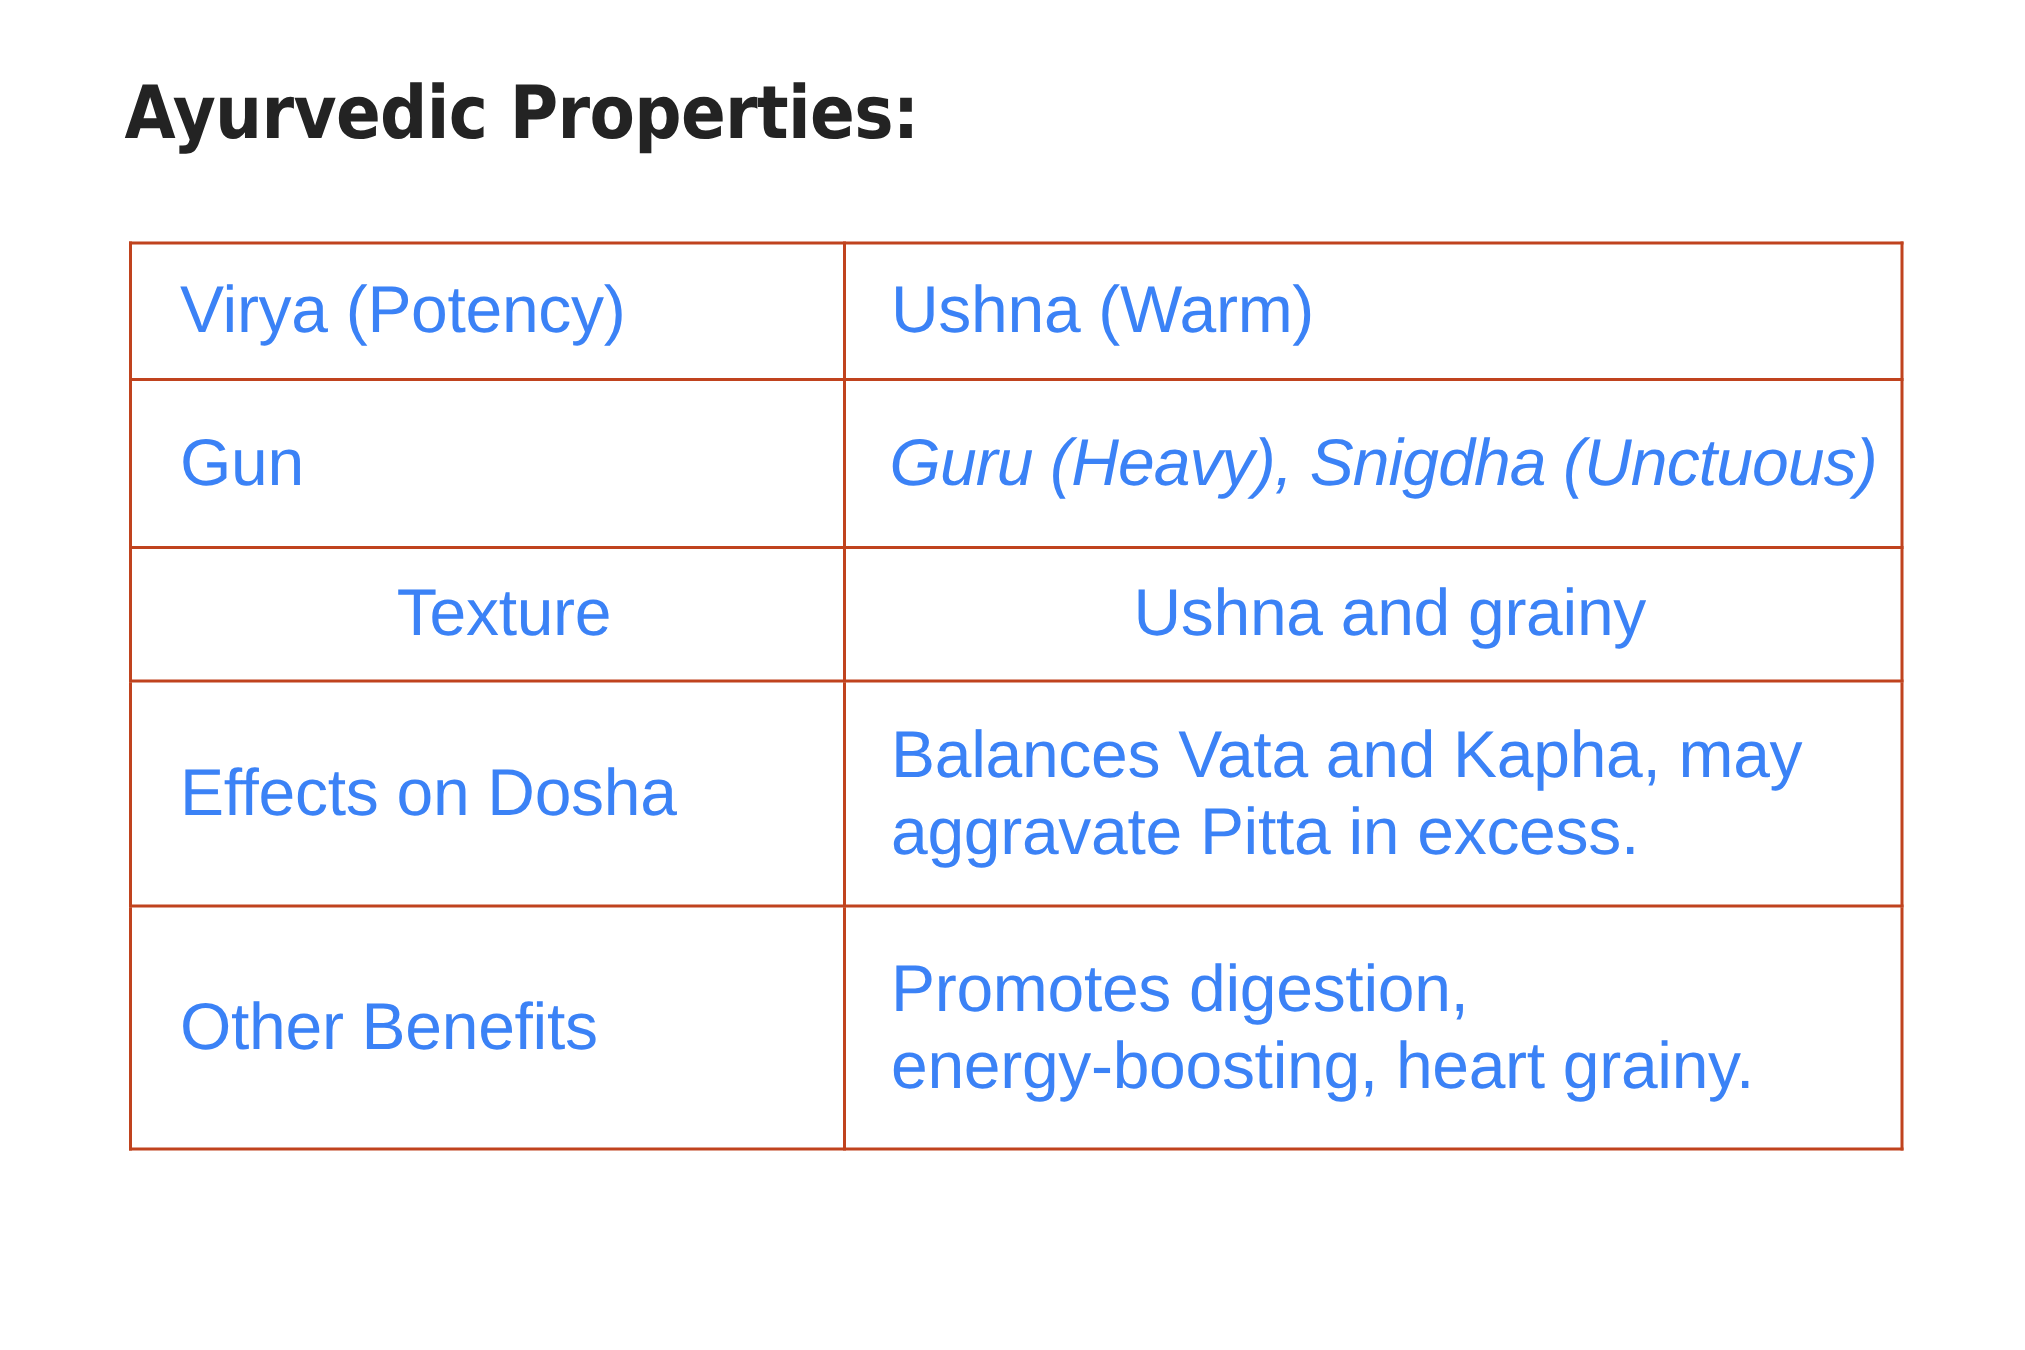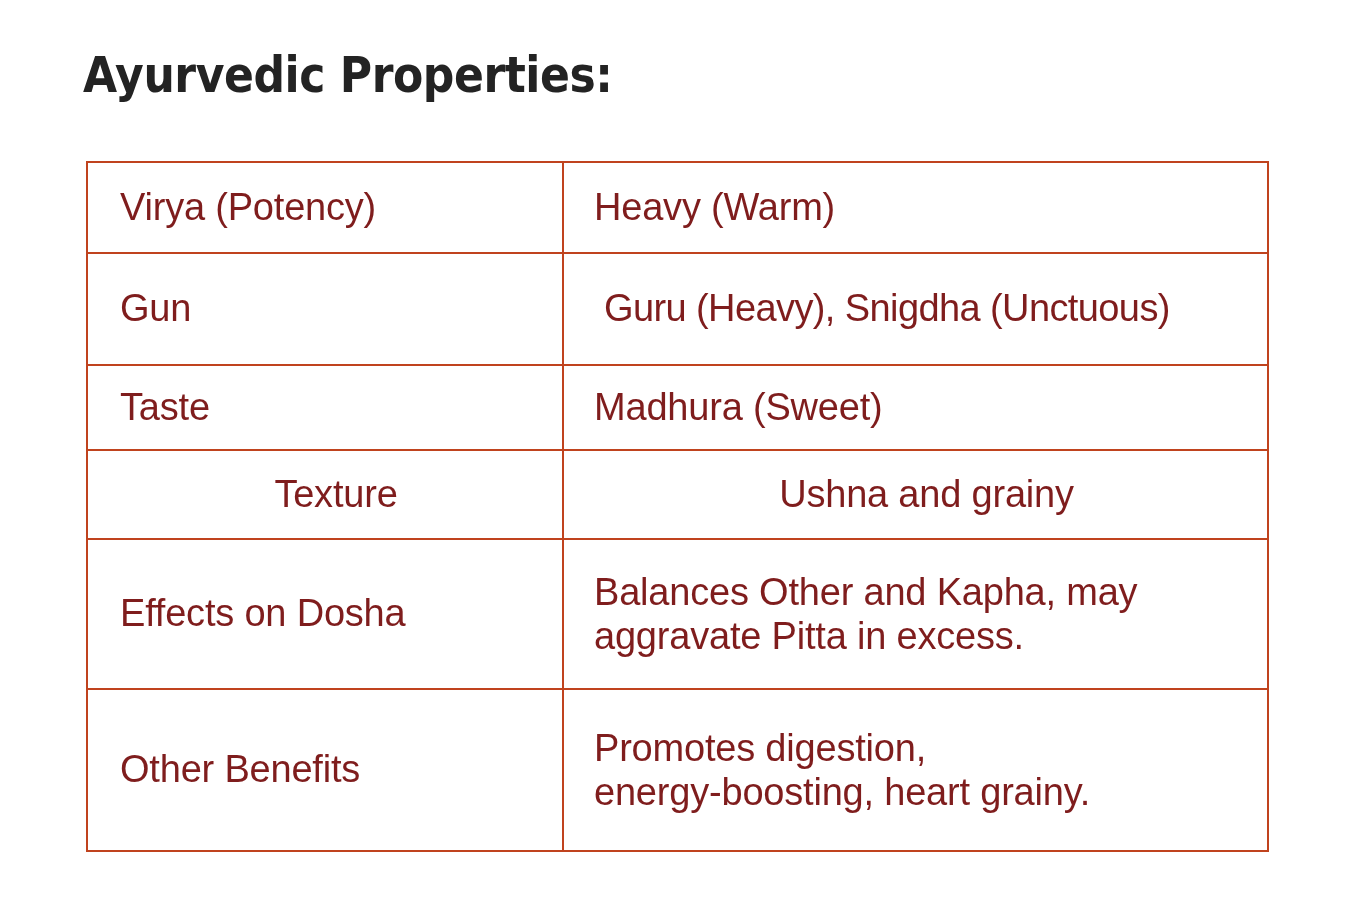"Virya (Potency)" .cell-inner { color: #7f1d1d -> #3b82f6; font-size: 38px -> 44px }
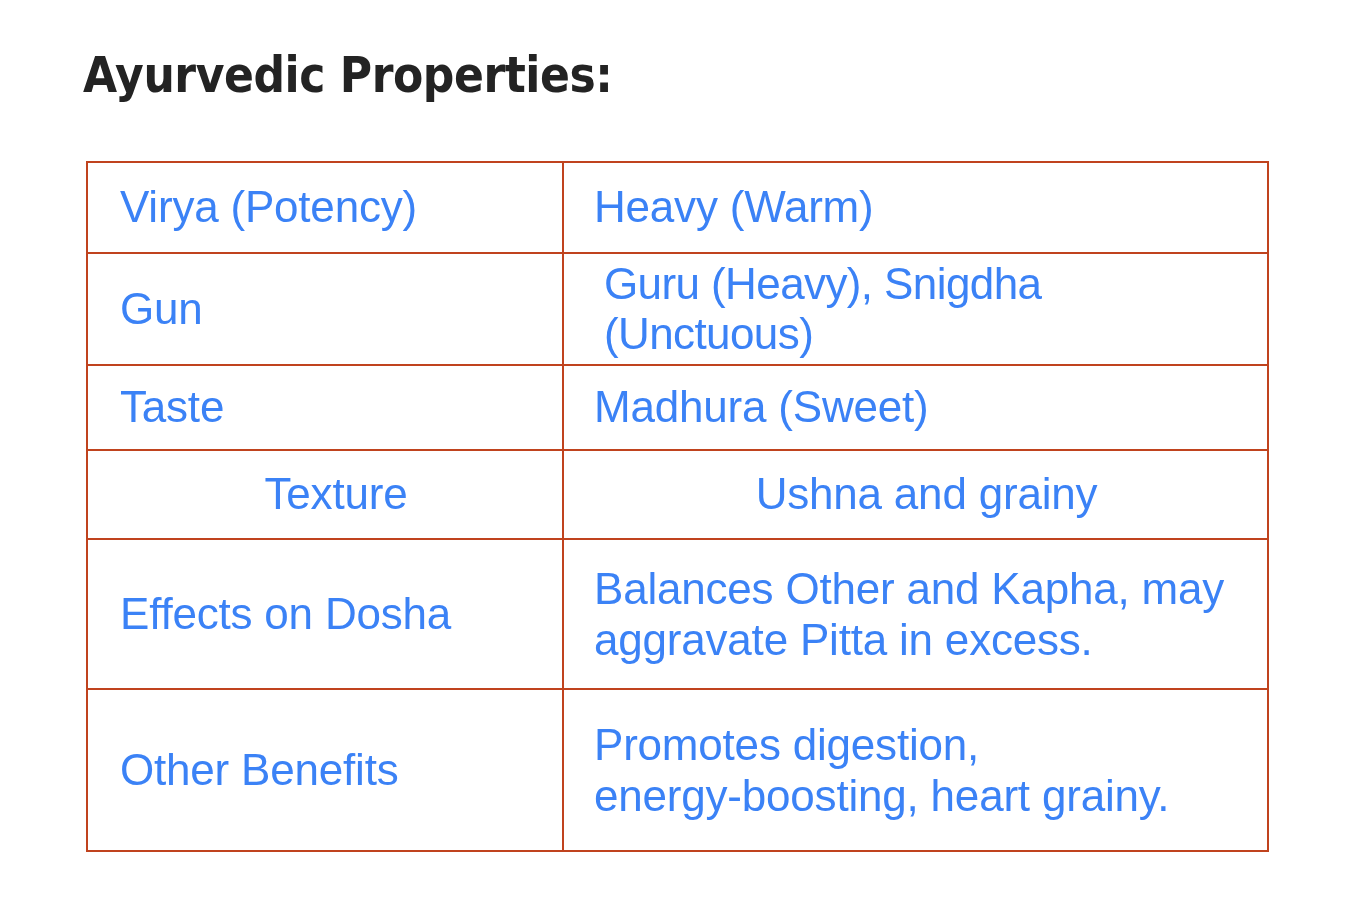"Heavy (Warm)" div.cell-inner { text: Heavy -> Ushna }
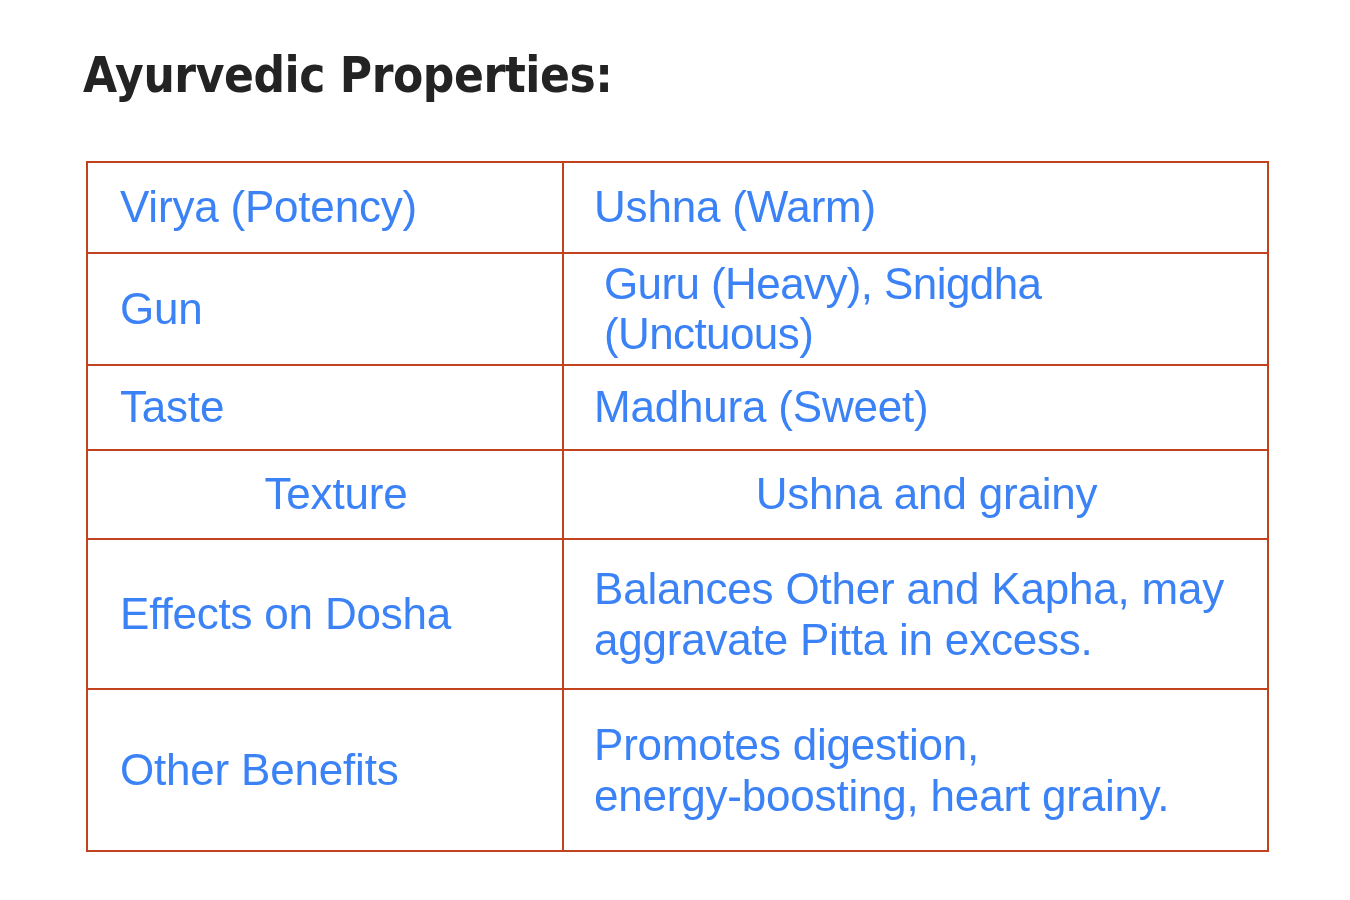"Guru (Heavy), Snigdha (Unctuous)" .r2 .value-inner { font-style: none -> italic; padding-left: 40px -> 29px }
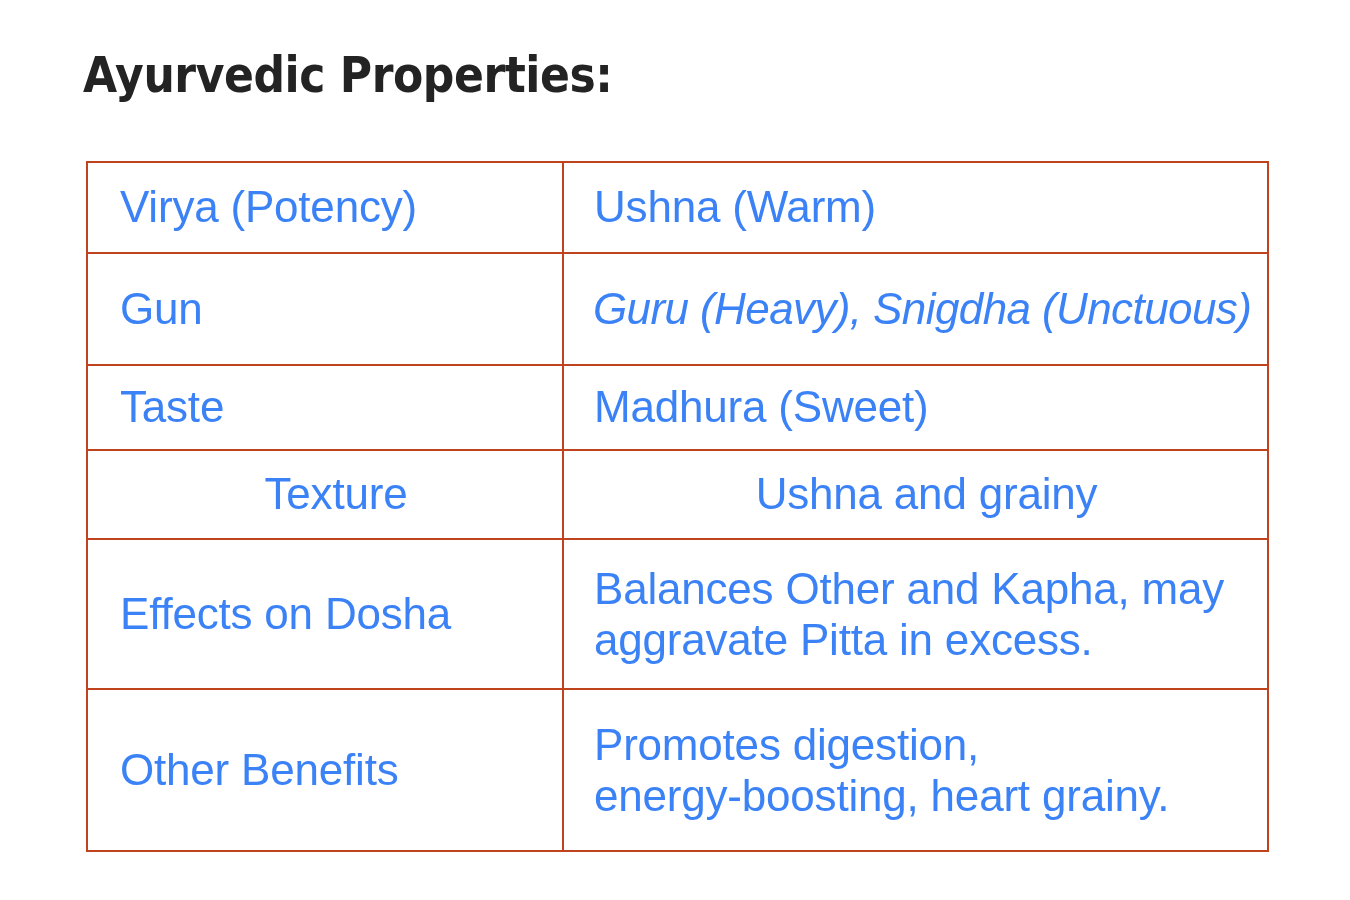"Taste" tr.r3 { html: <tr> <td> <div>Taste</div> </td> <td> <div>Madhura (Sweet)</div> </td> </tr> -> none }
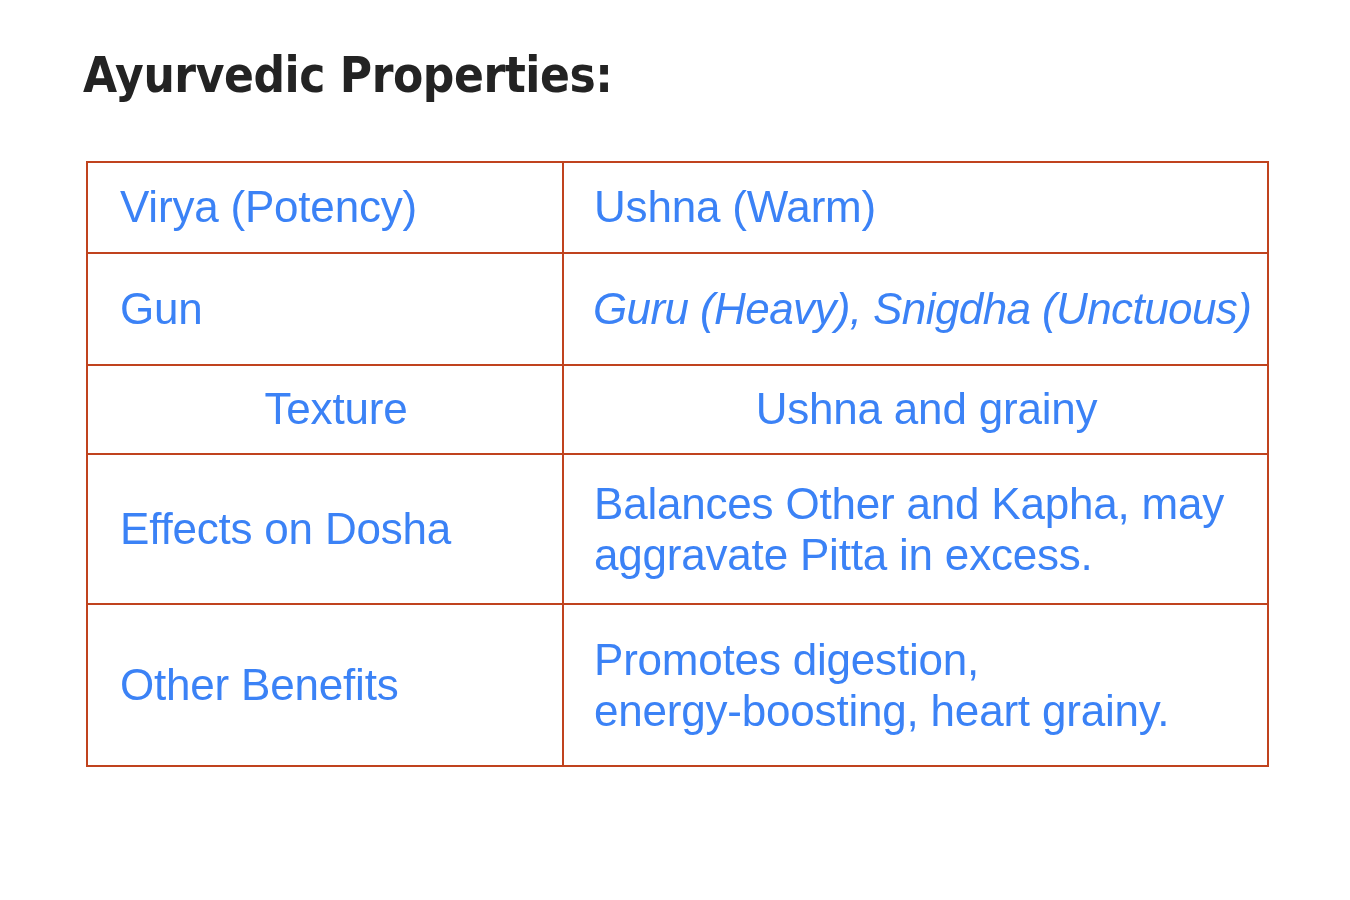"Balances Other and Kapha, may" div.cell-inner { text: Other -> Vata }
